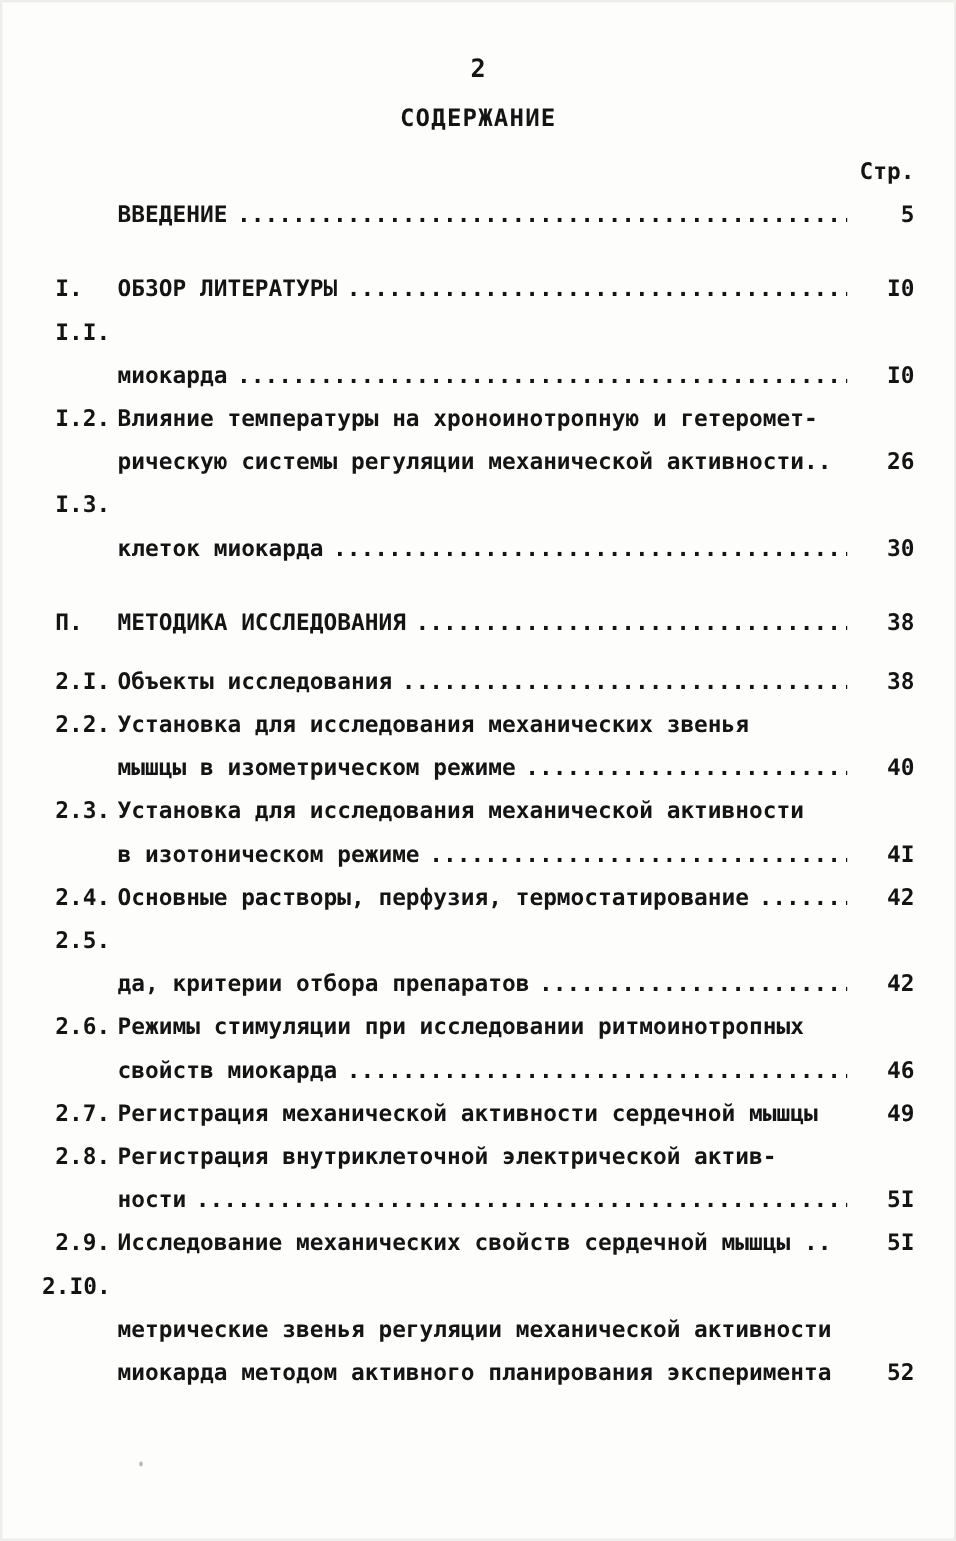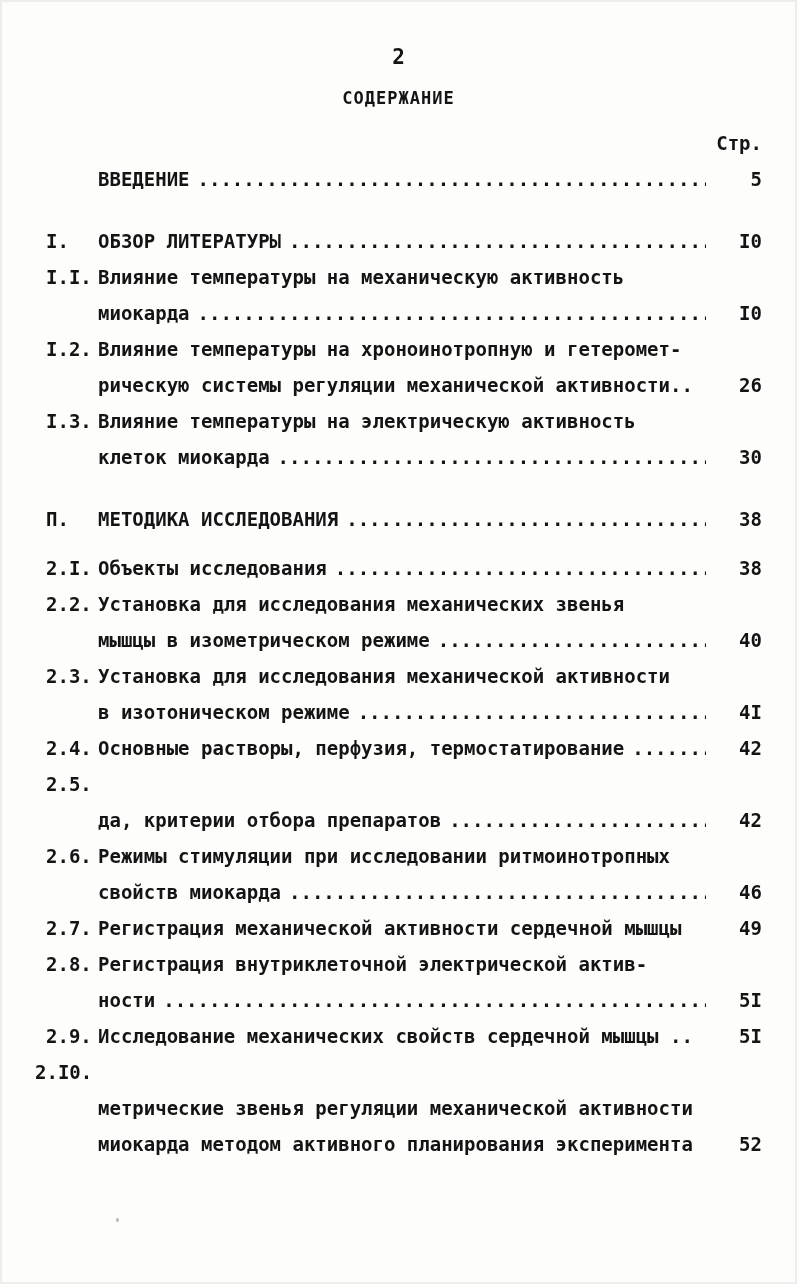"СОДЕРЖАНИЕ" .doc-title { font-size: 17px -> 20px }
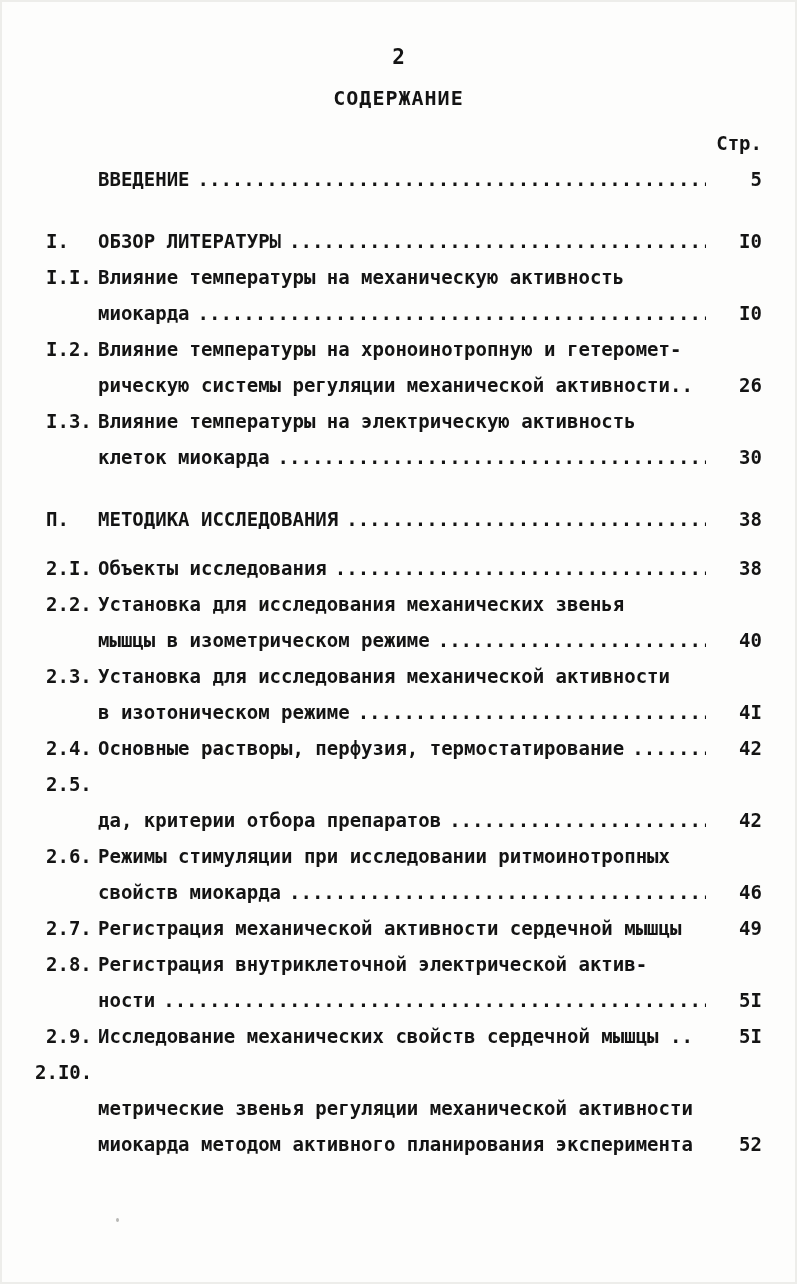"Влияние температуры на механическую" span.text { html: <span>Влияние температуры на механическую активность</span> -> none }
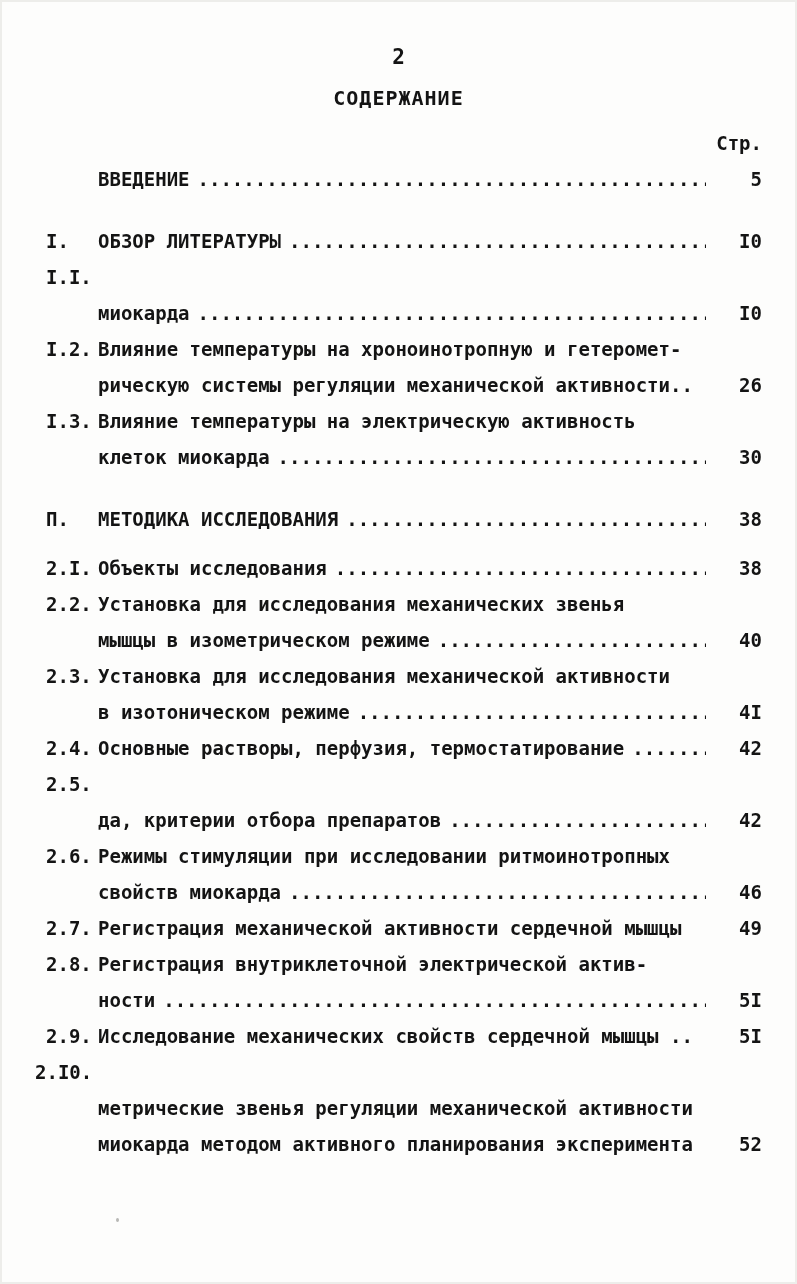"Влияние температуры на электрическую" span.text { html: <span>Влияние температуры на электрическую активность</span> -> none }
